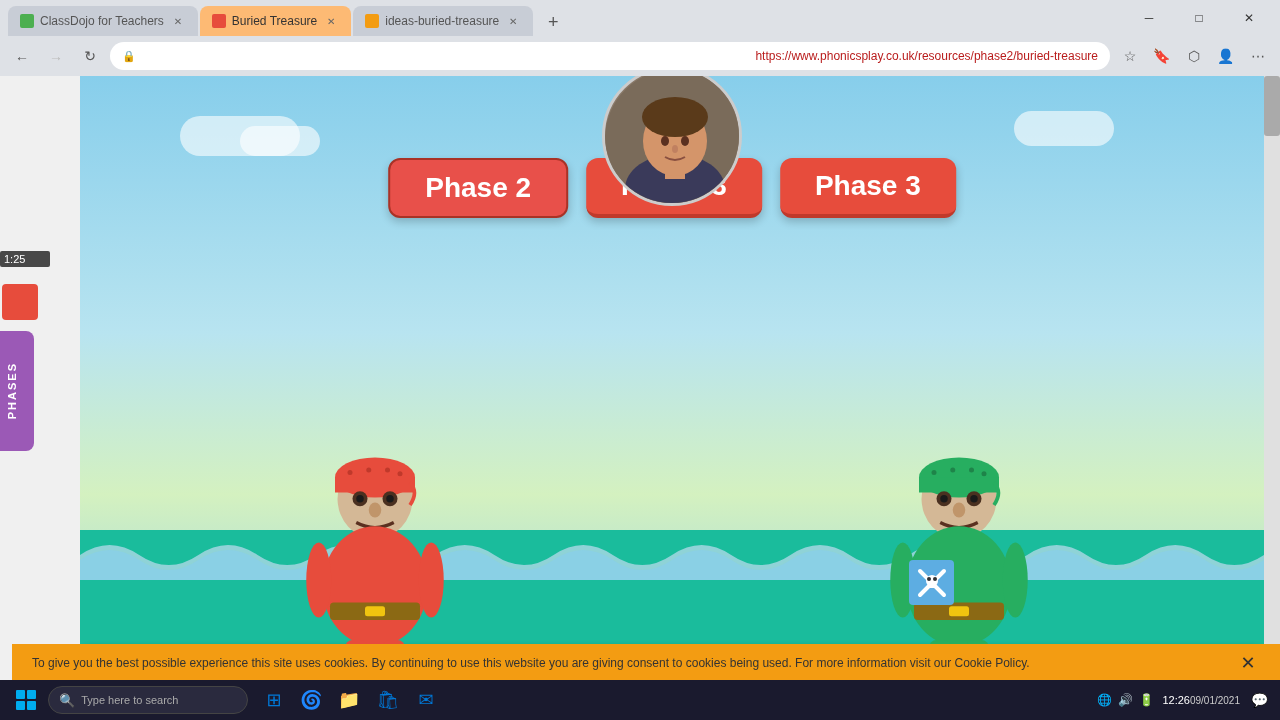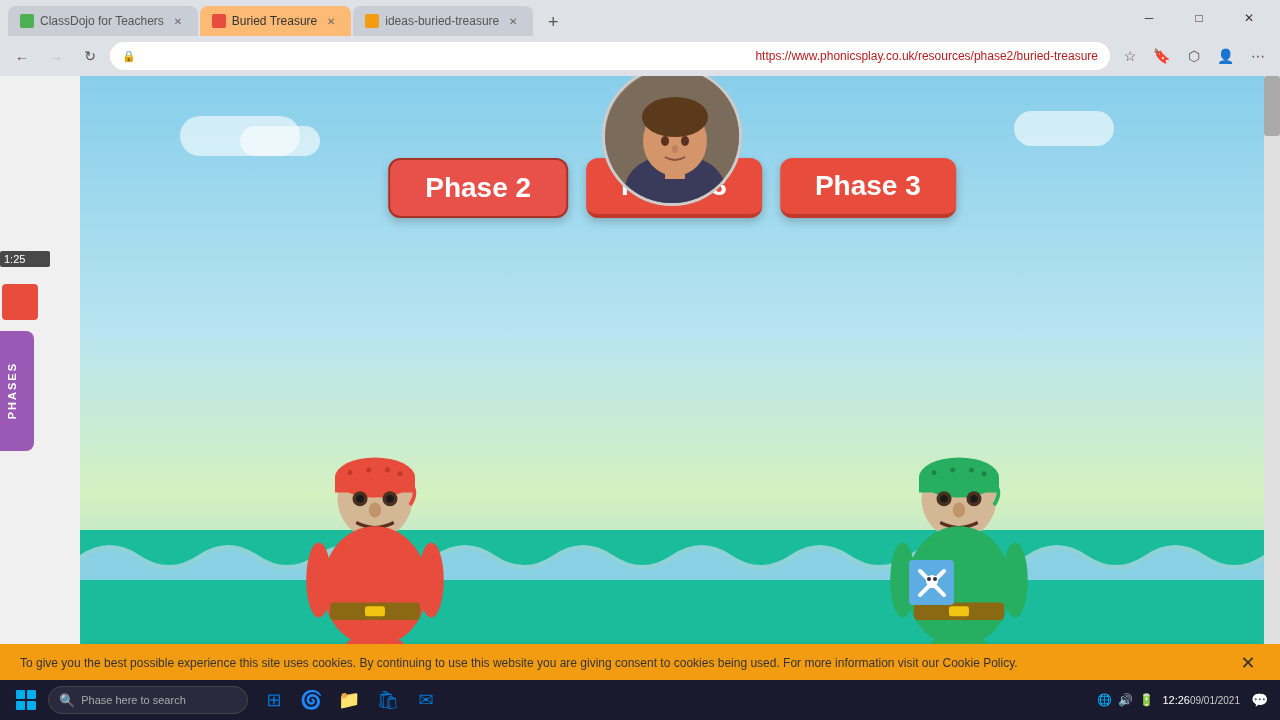"To give you the best" .cookie-banner { left: 0 -> 12px }
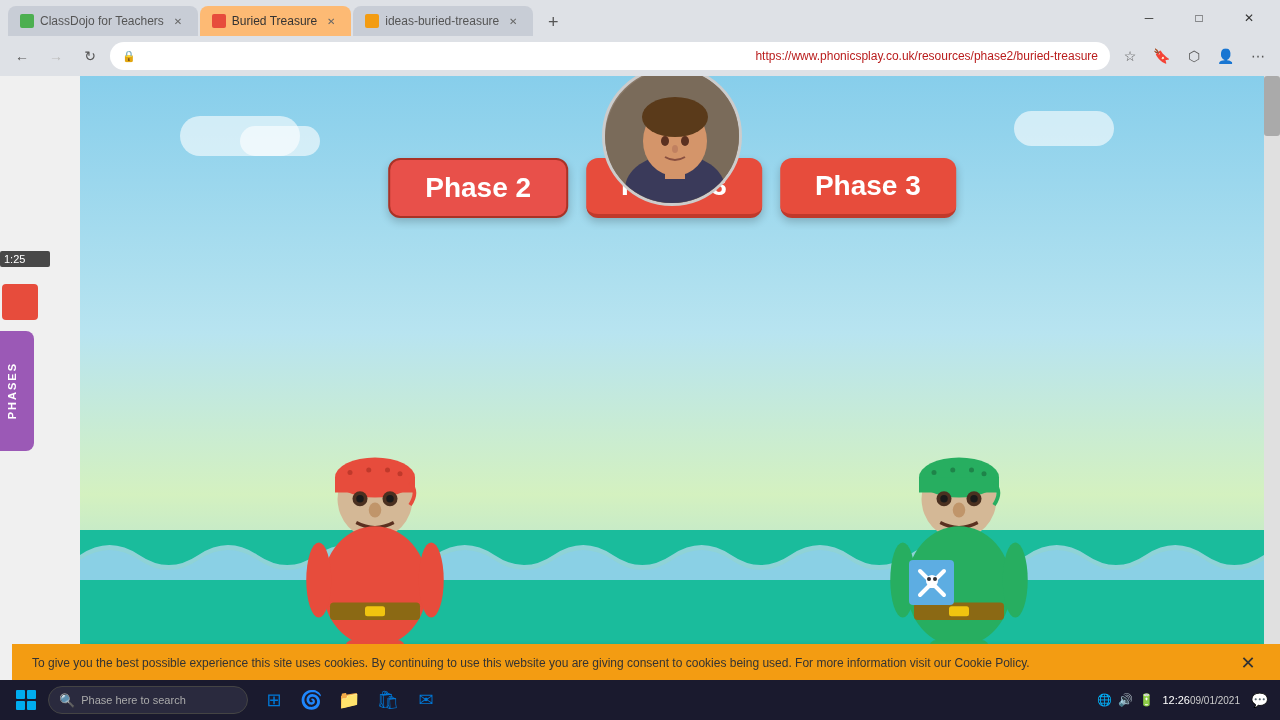"Phase here to search" span.taskbar-search-text { text: Phase -> Type }
